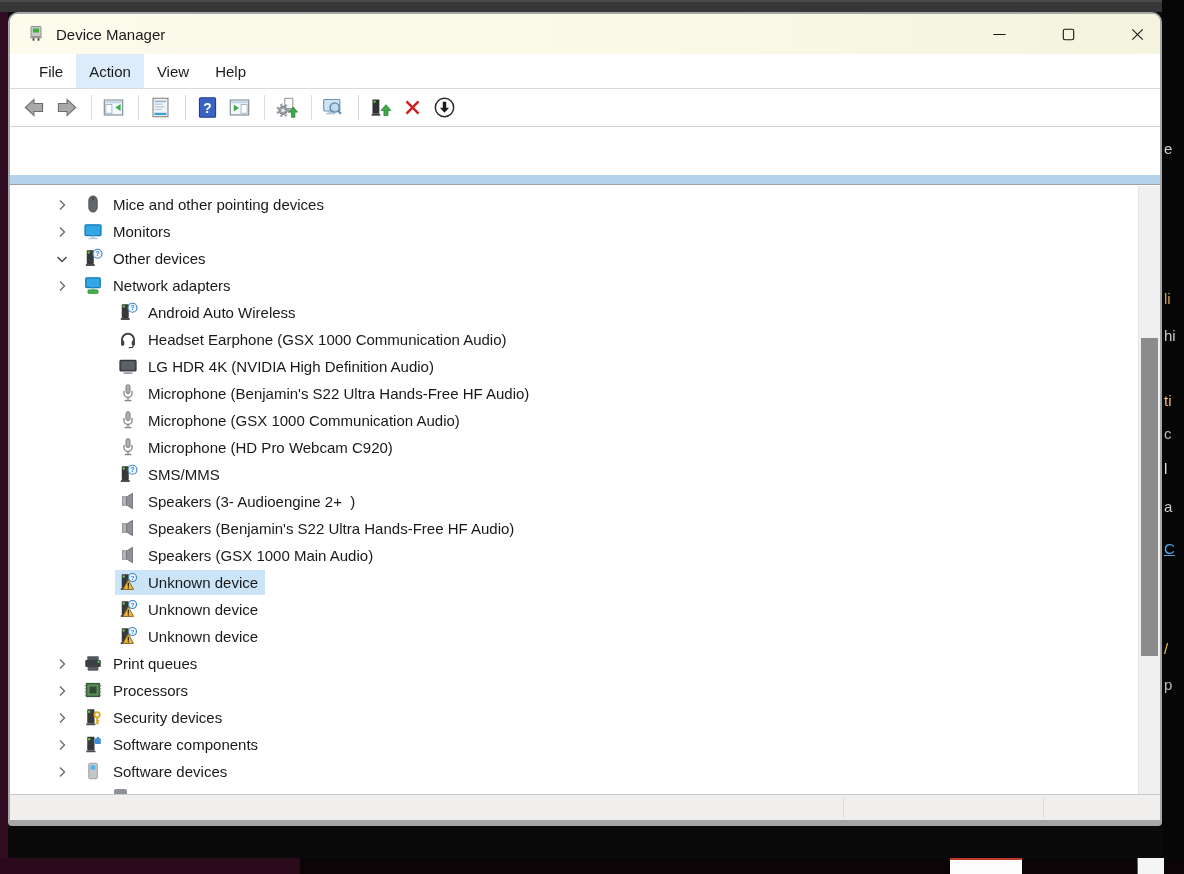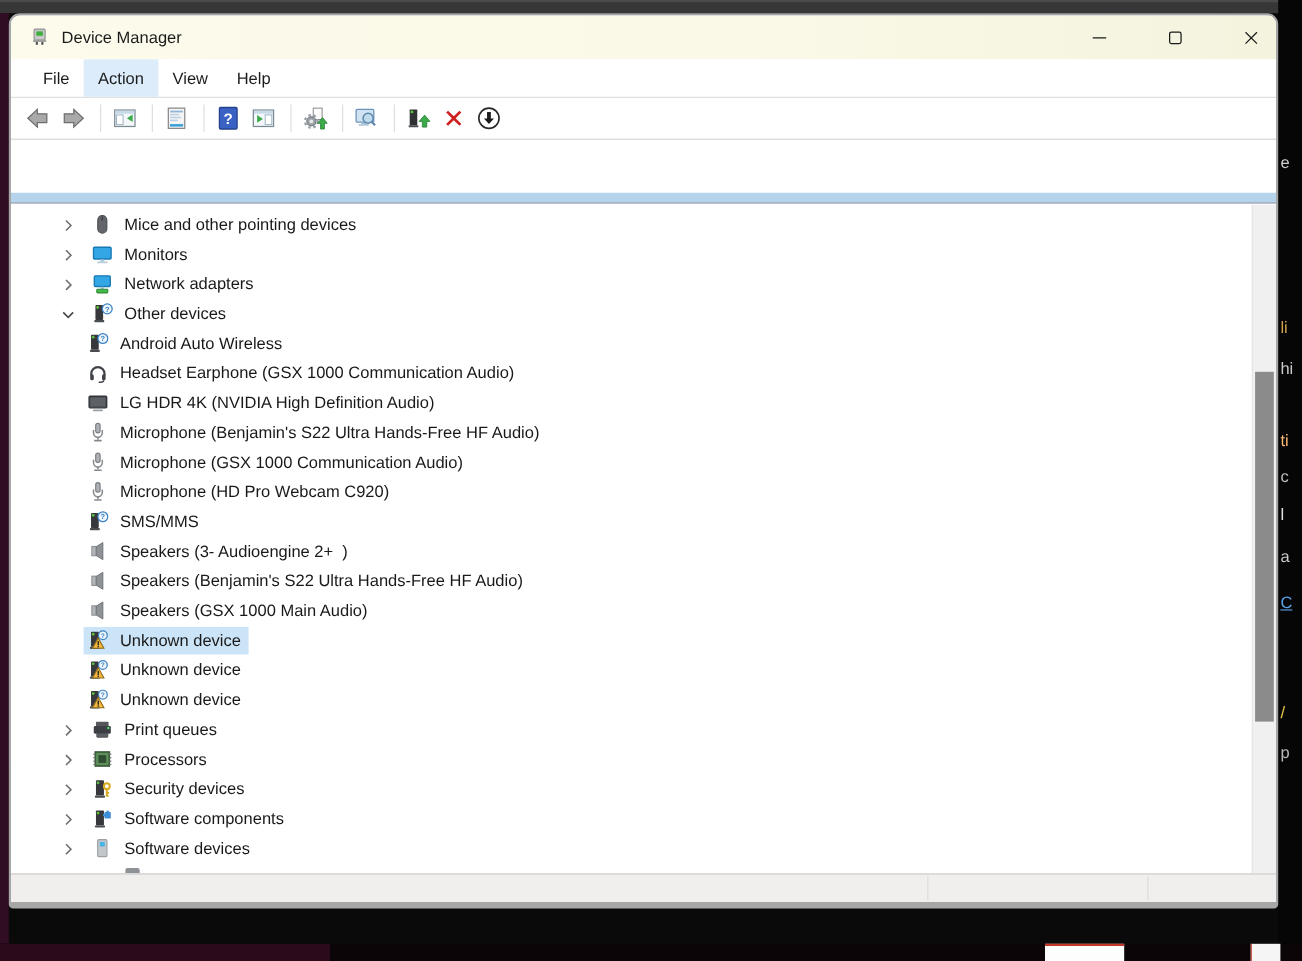"Network adapters" div.tree-row { order: before "Other devices" -> after "Other devices" }
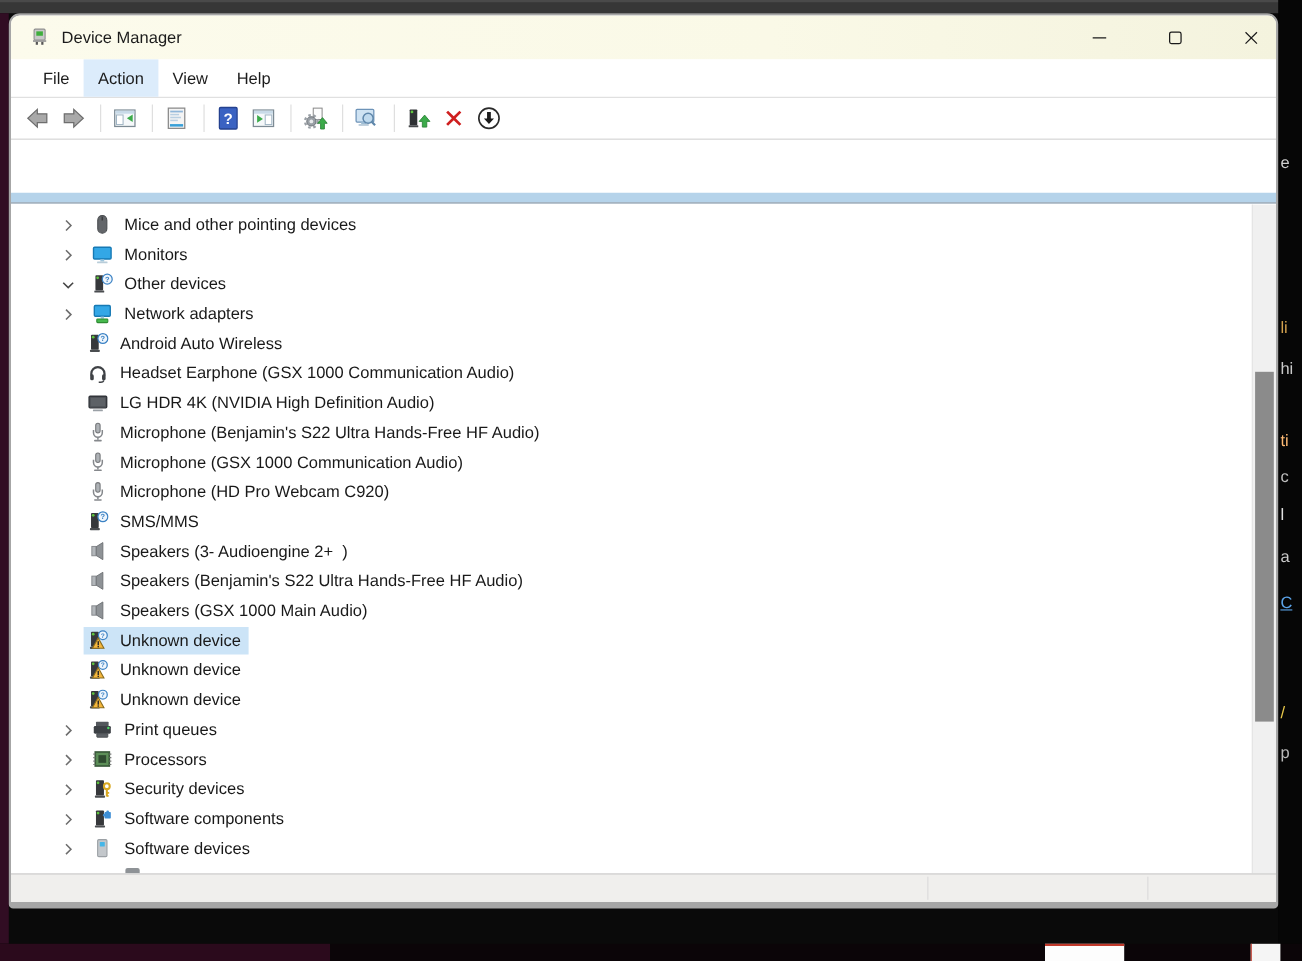"Android Auto Wireless" .tree-row.lvl2 { padding-left: 66px -> 105px }
